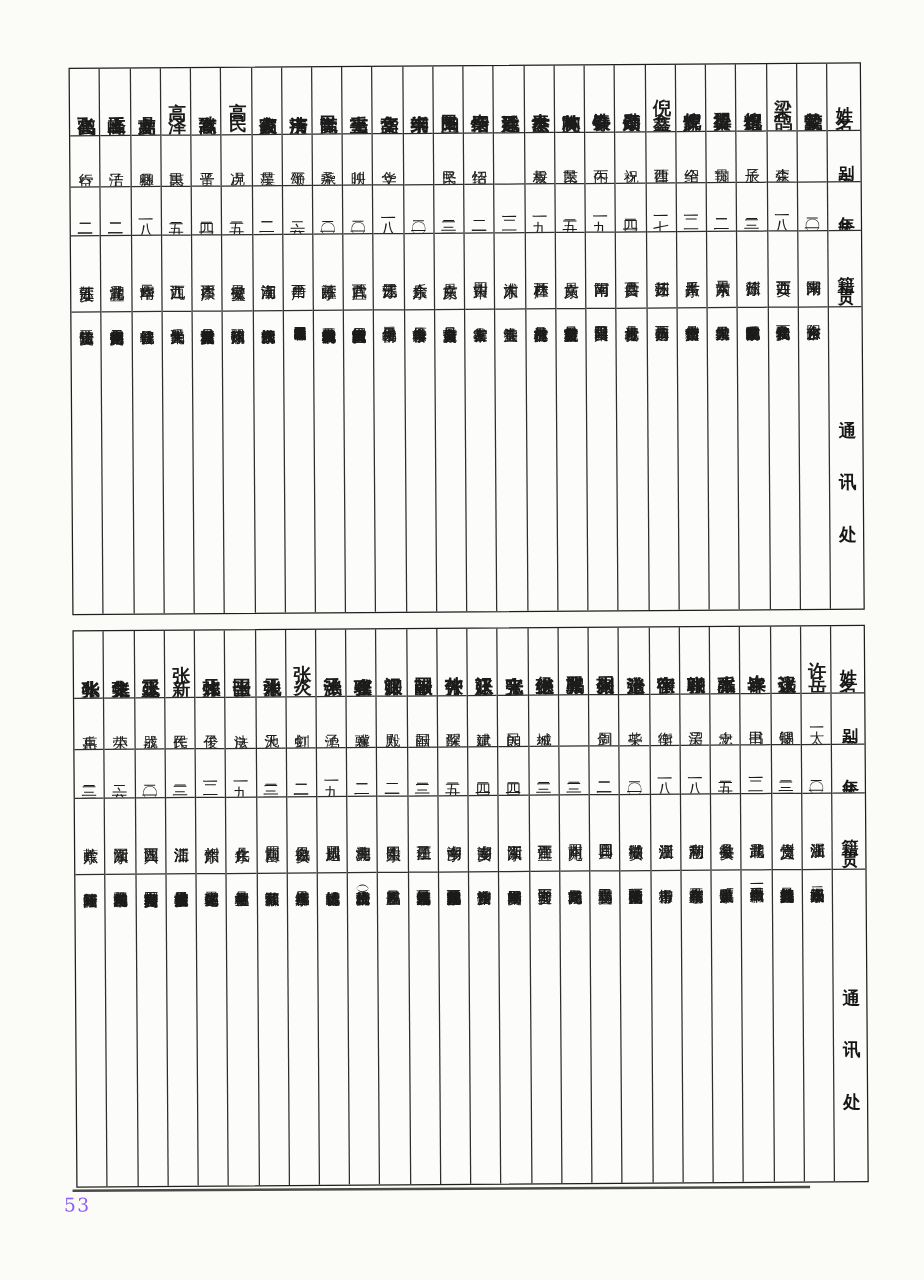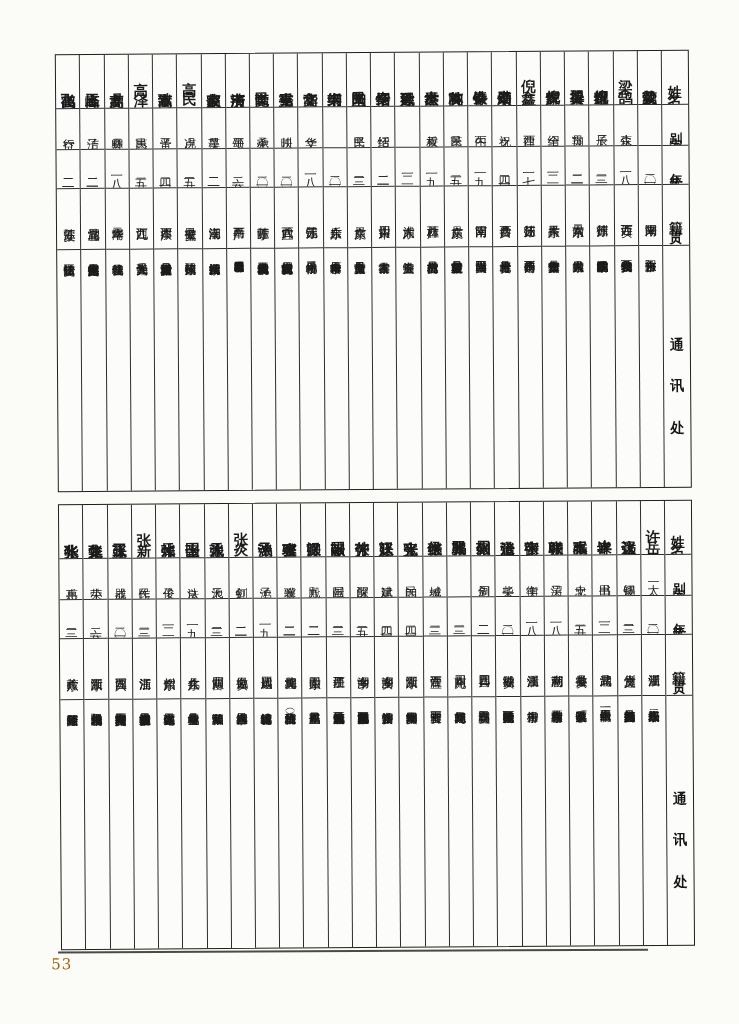"53" .pageno { color: #a16207 -> #8b5cf6 }
